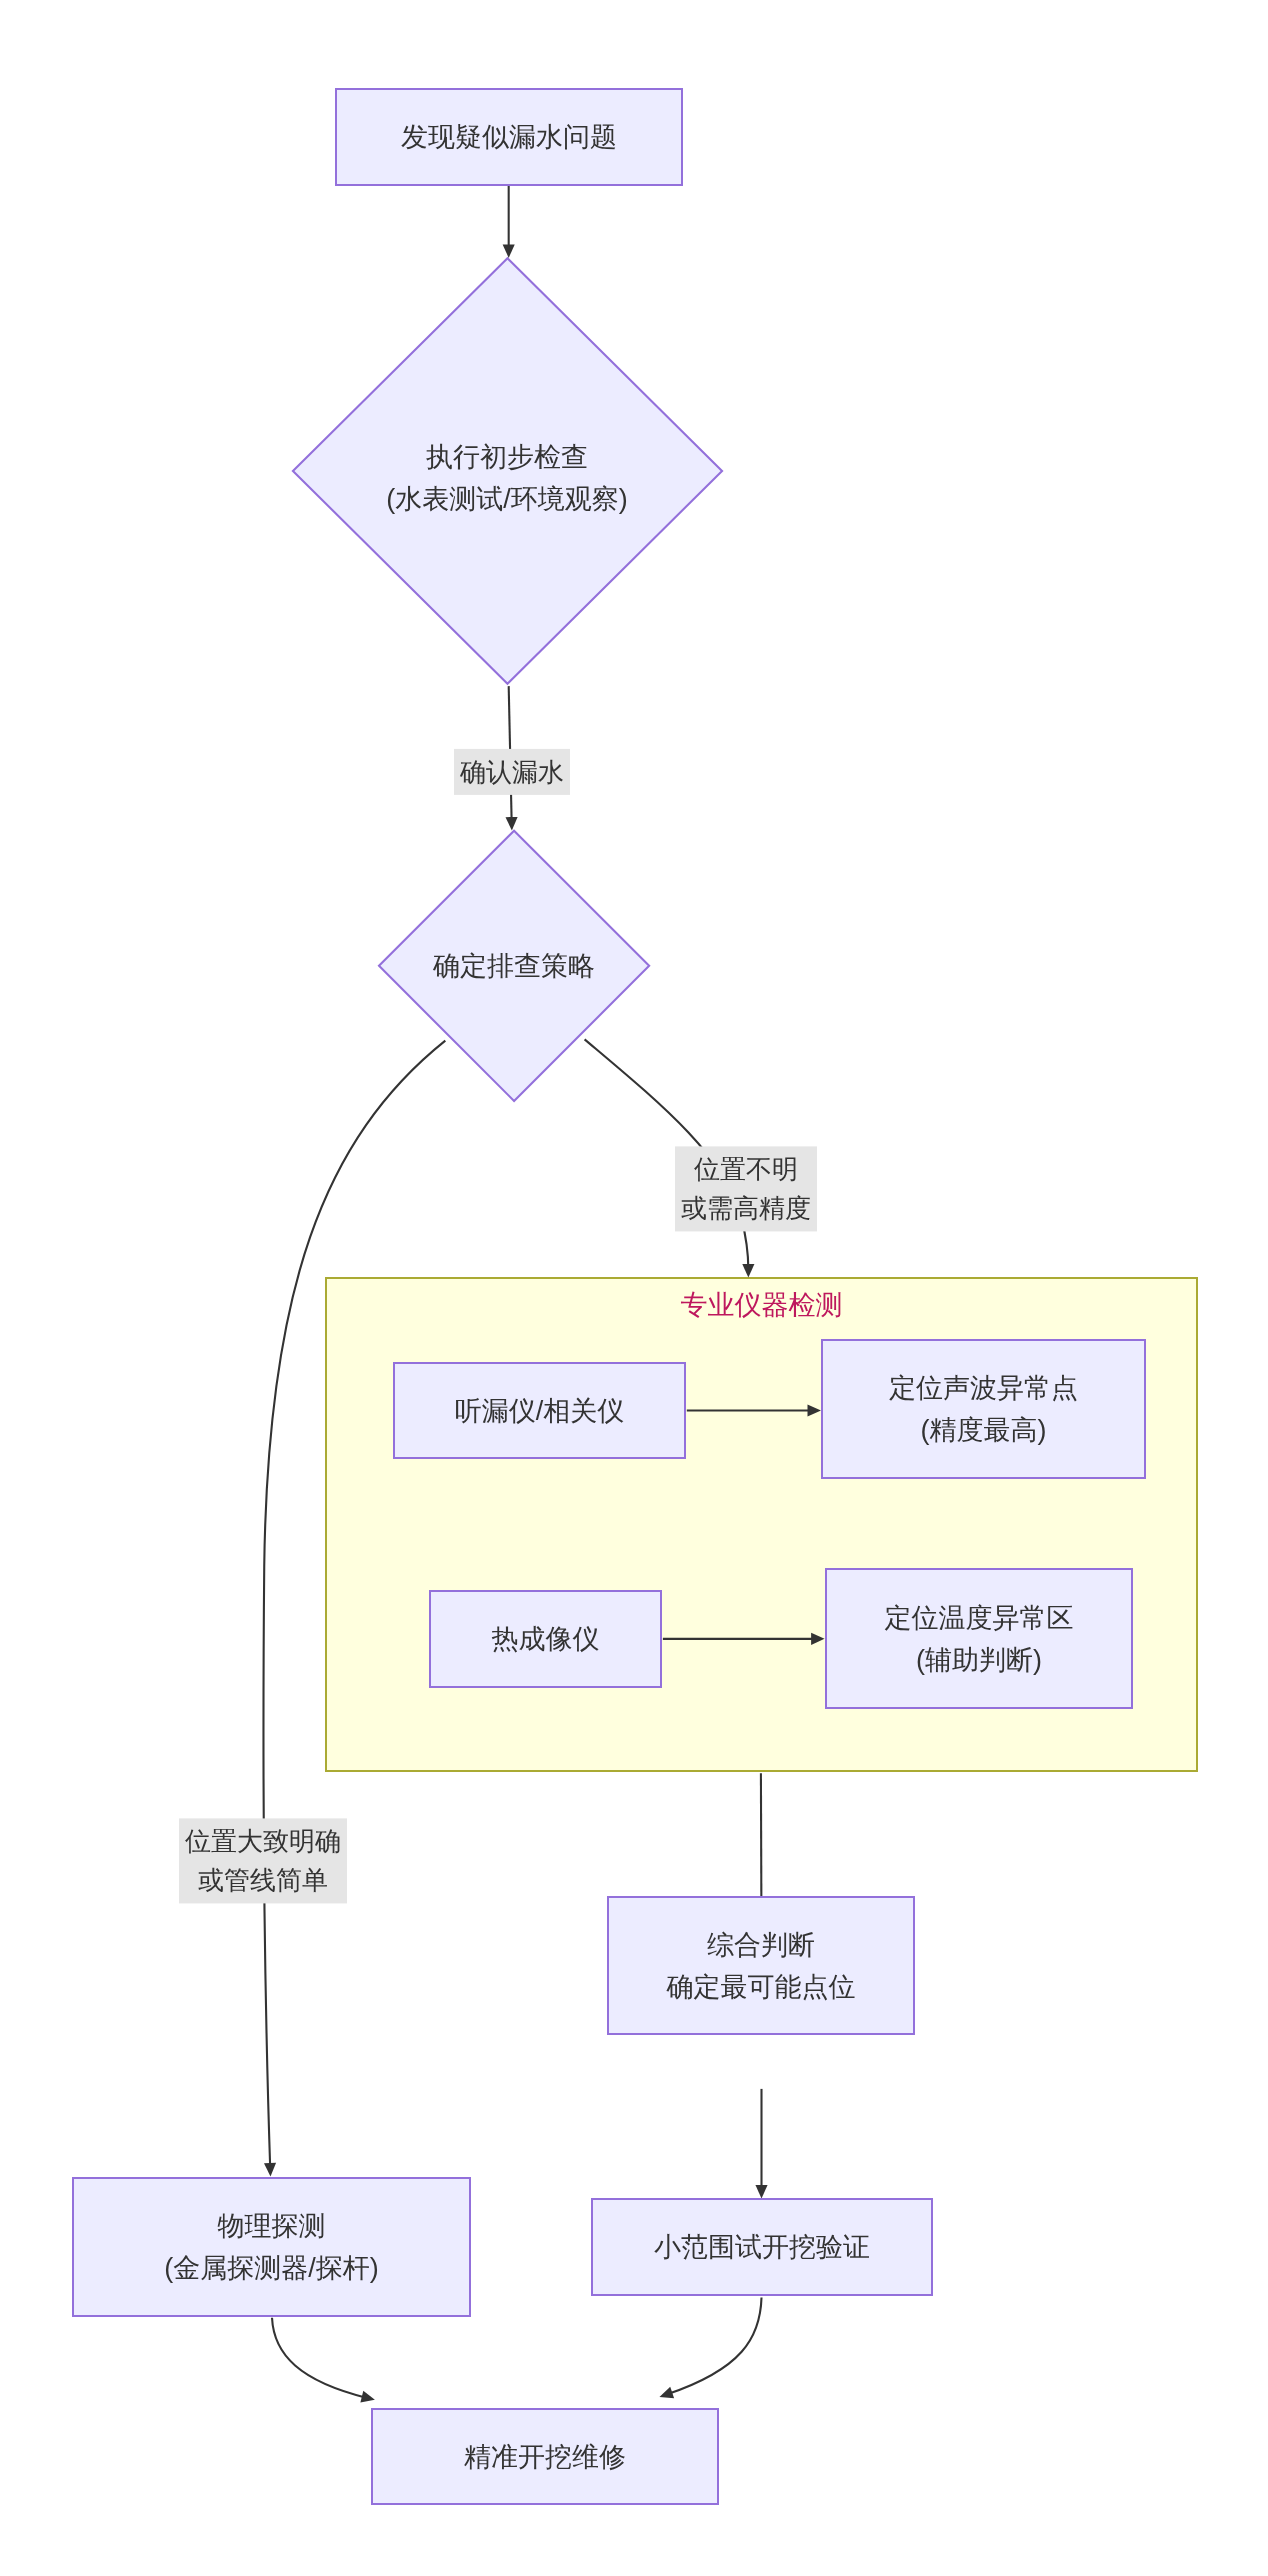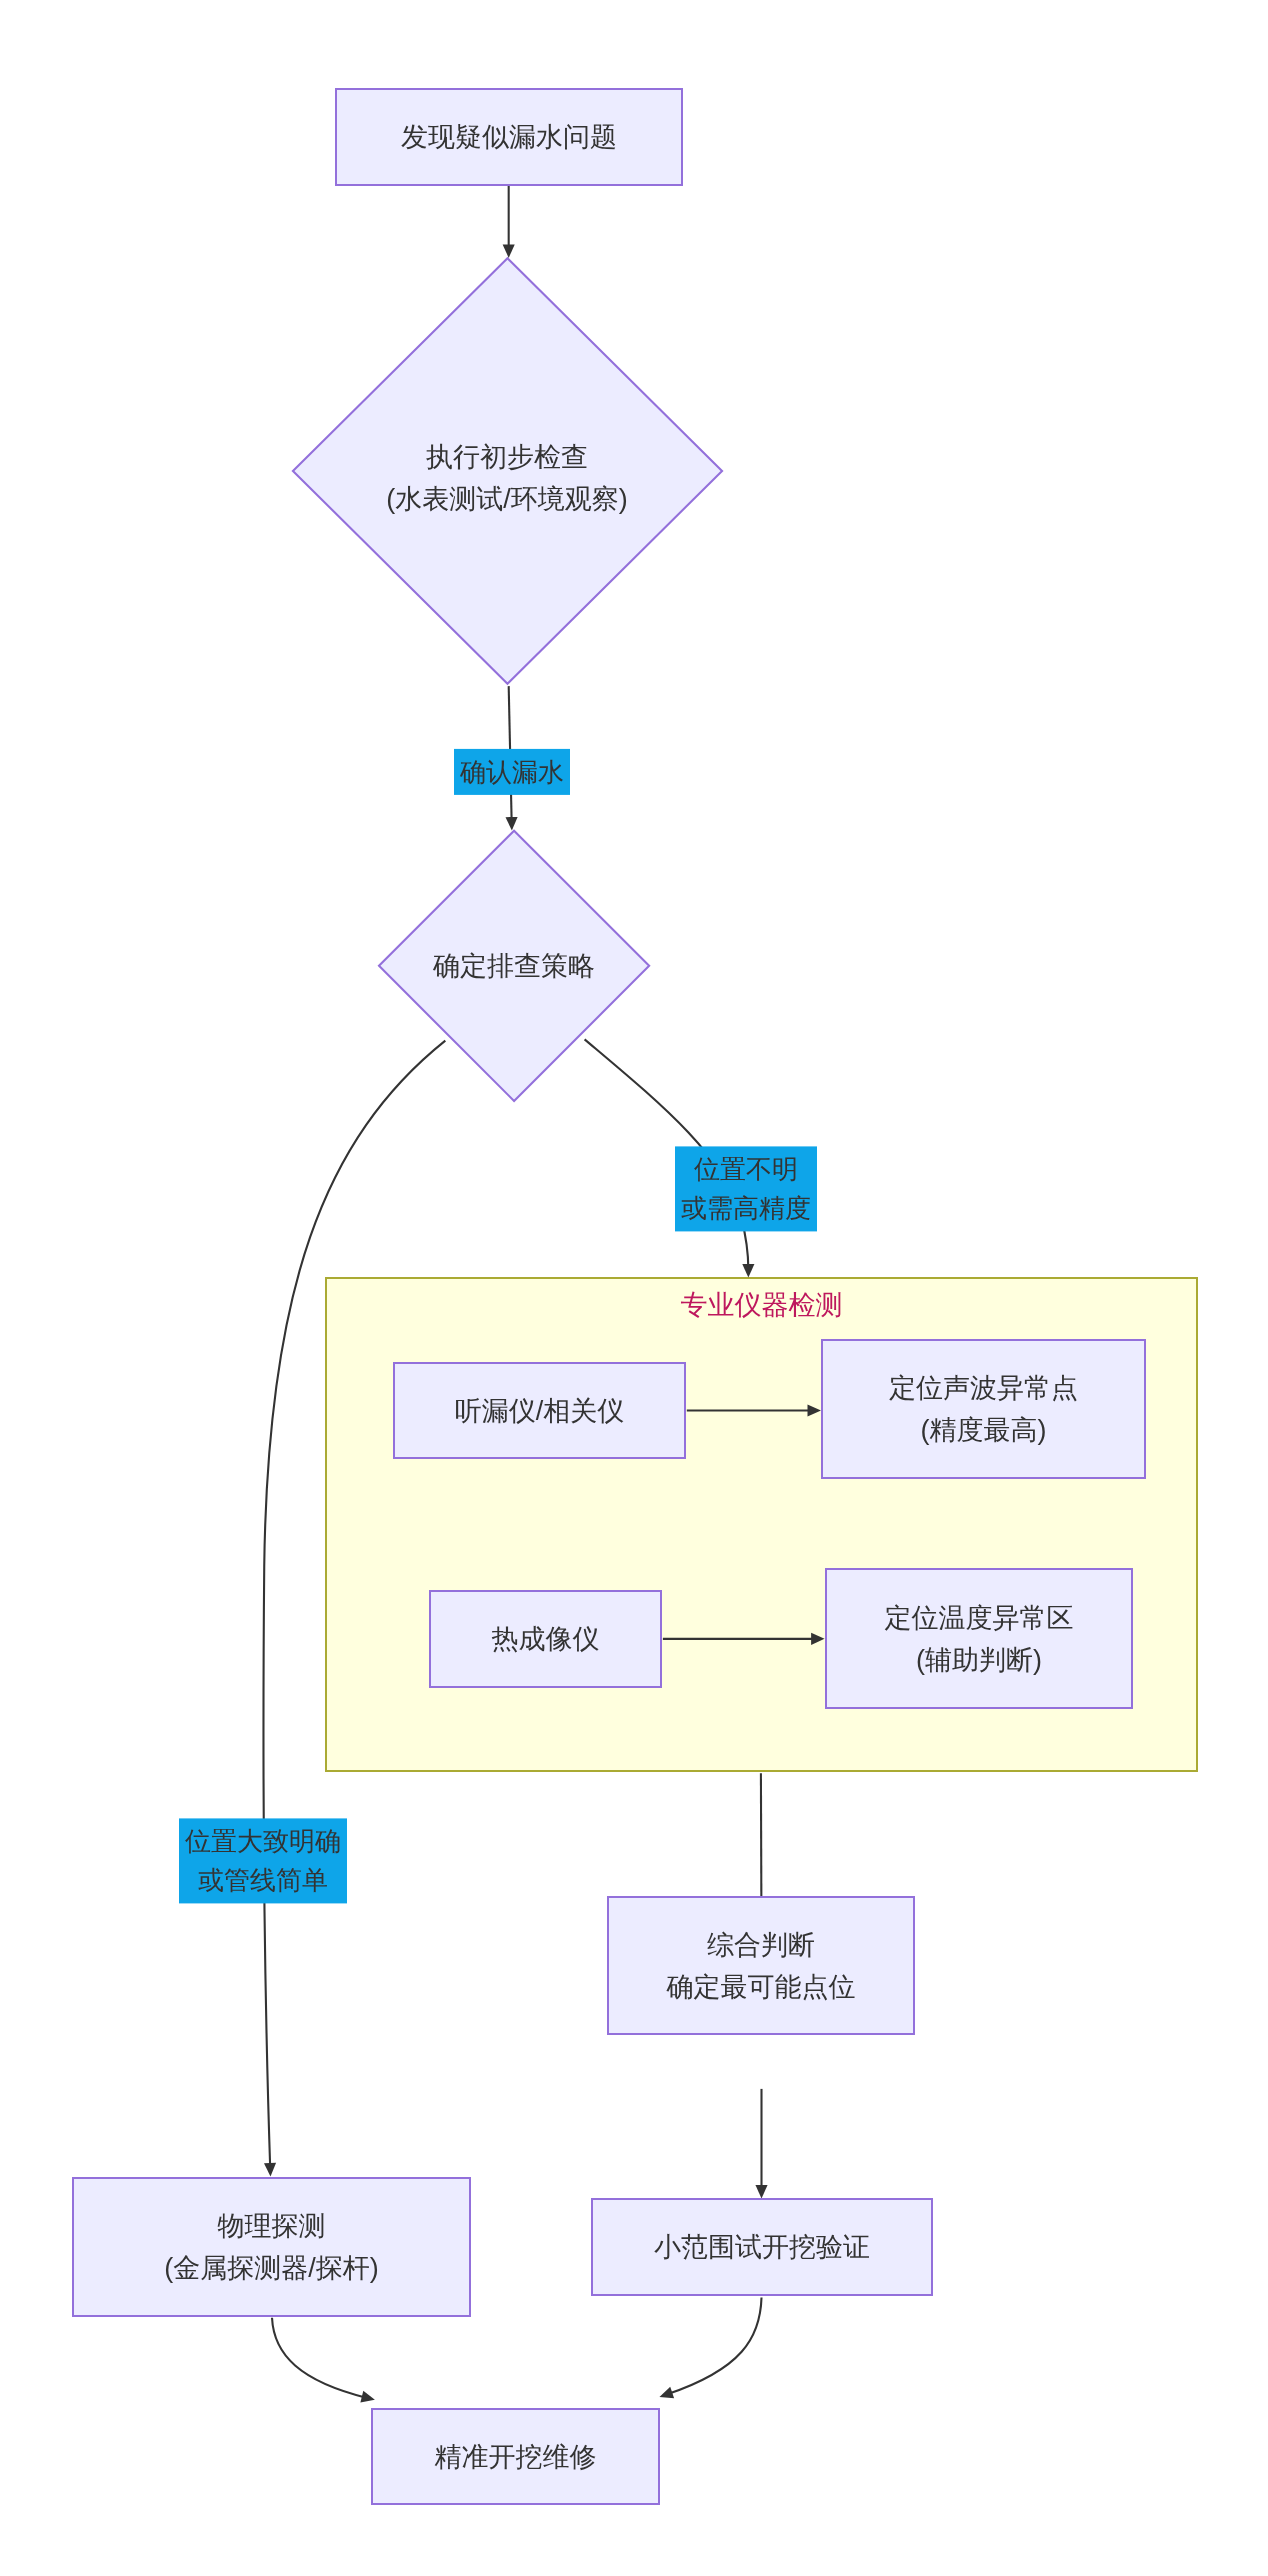"确认漏水" .edge-label { background: #0ea5e9 -> #e5e5e5 }
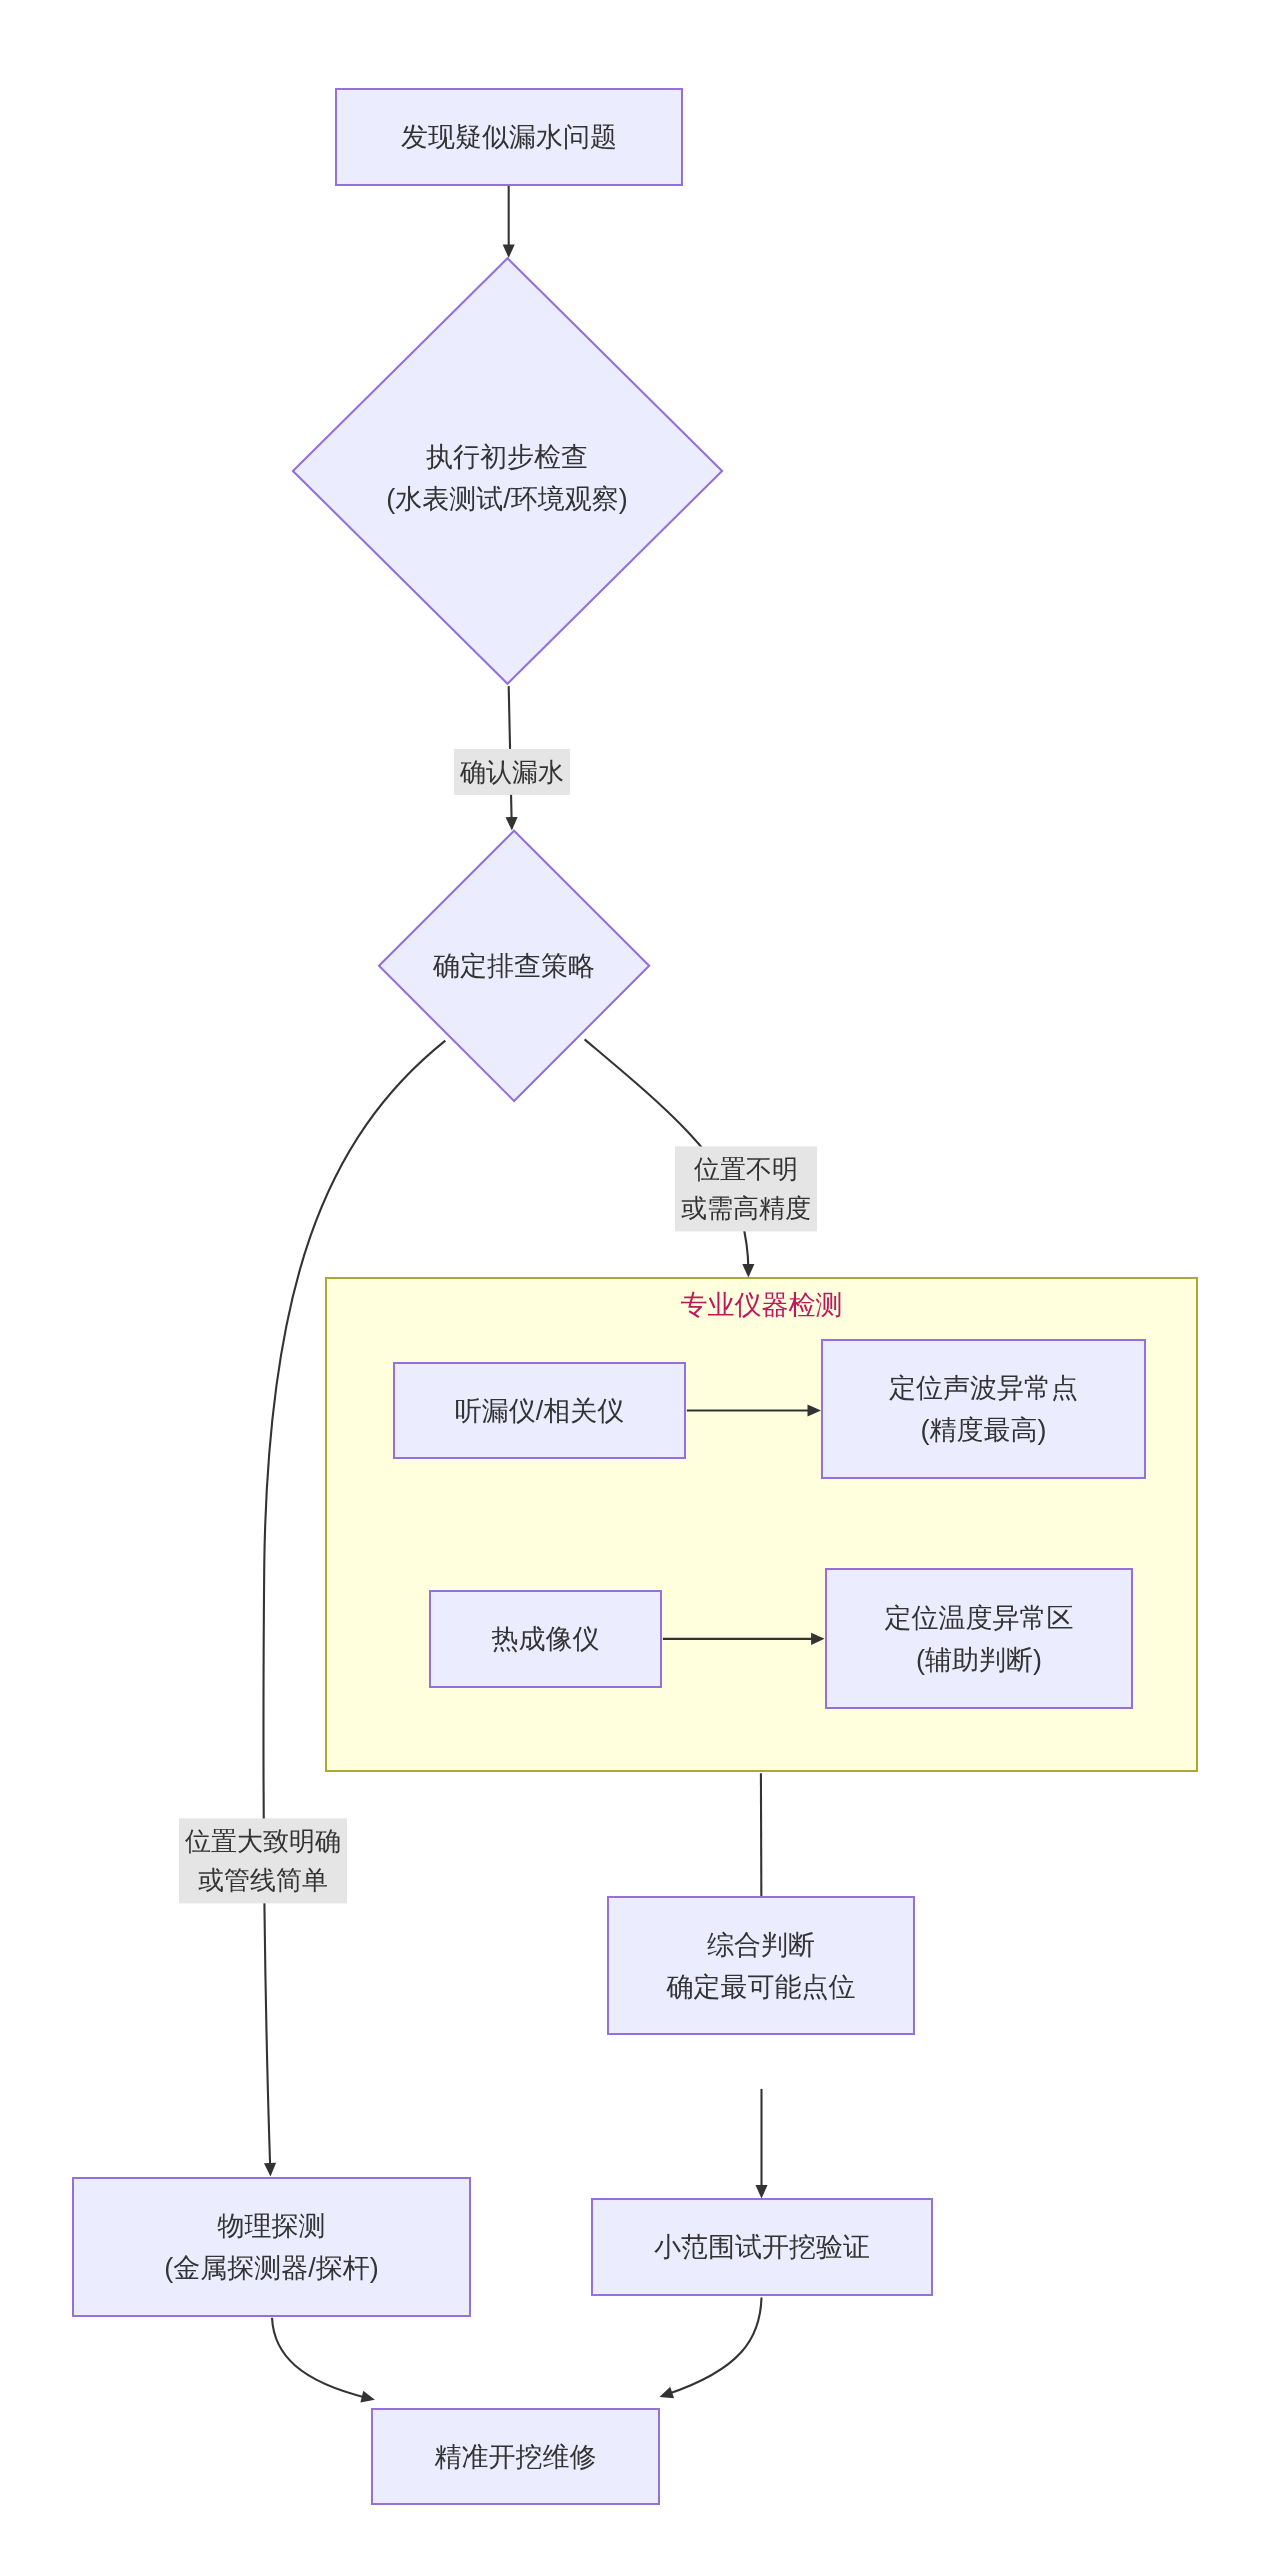"精准开挖维修" div.node { width: 289px -> 348px }
